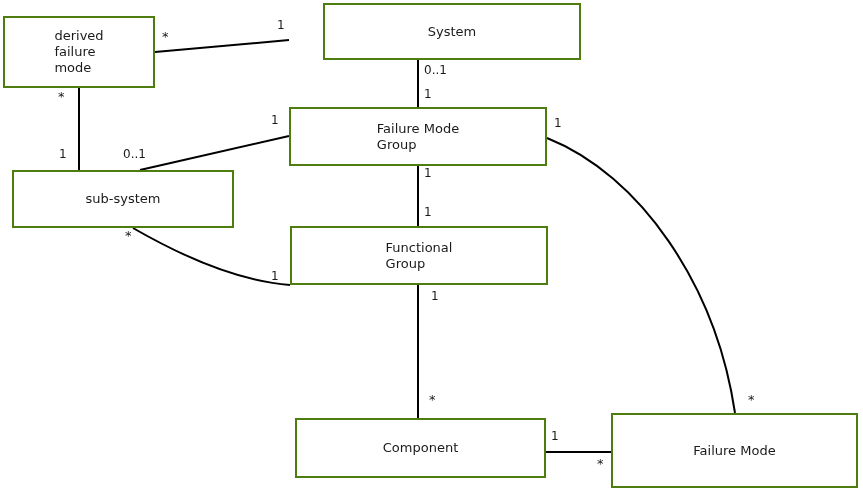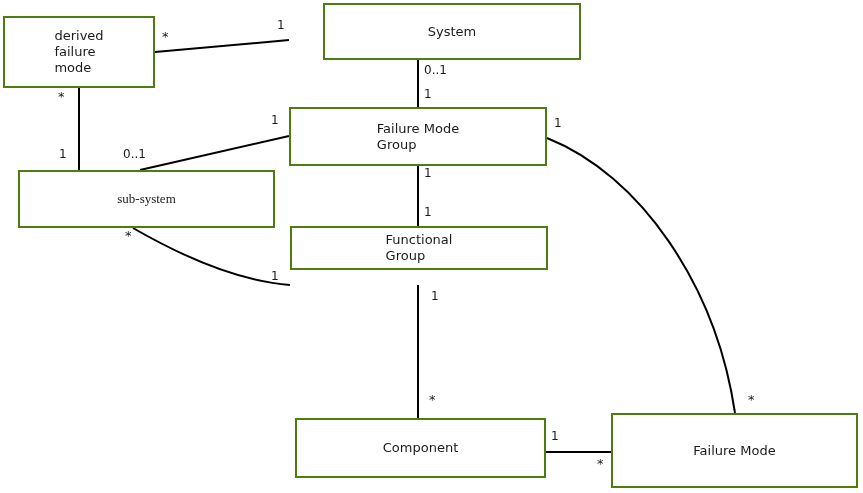"sub-system" div.node { font-family: Liberation Serif, serif -> none; left: 18px -> 12px; width: 257px -> 222px }
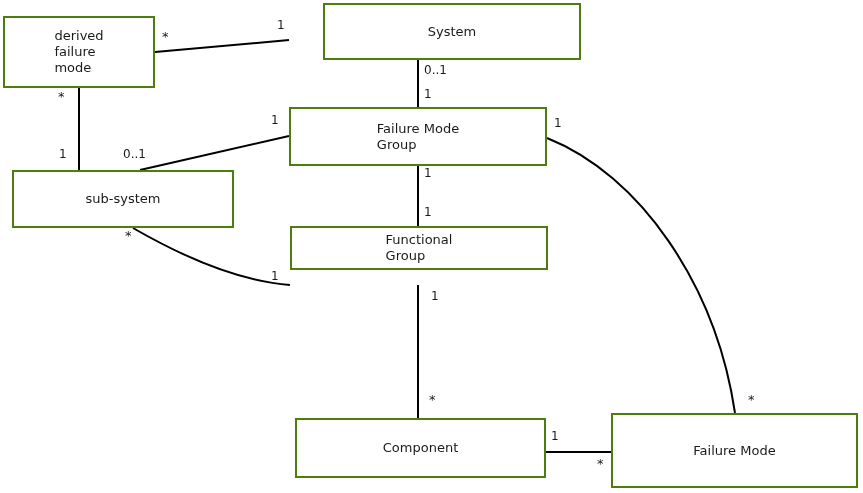"Functional" div.node { height: 44px -> 59px }
